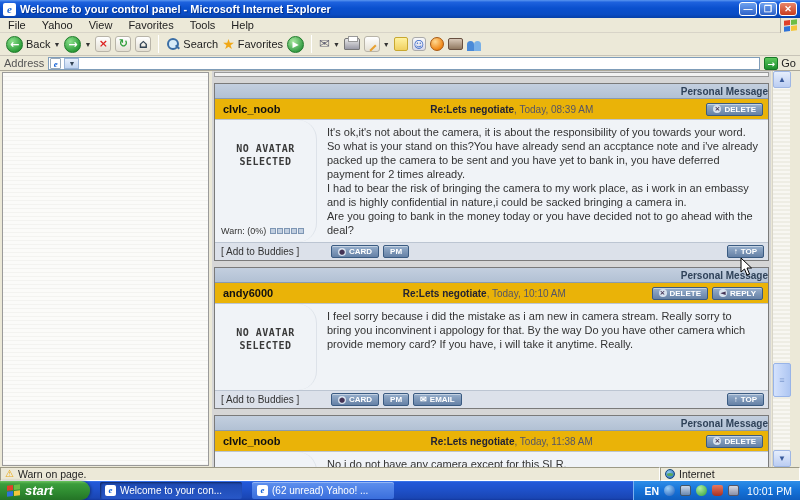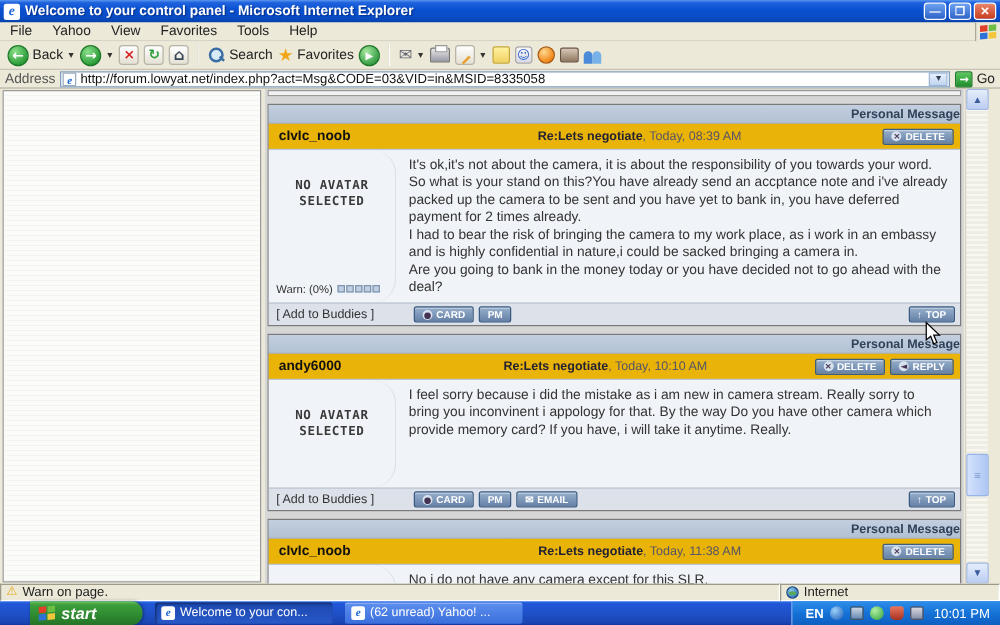"http://forum.lowyat.net/index.php?act=Ms" span.addr-url { html: <span>http://forum.lowyat.net/index.php?act=Msg&amp;CODE=03&amp;VID=in&amp;MSID=8335058</span> -> none }
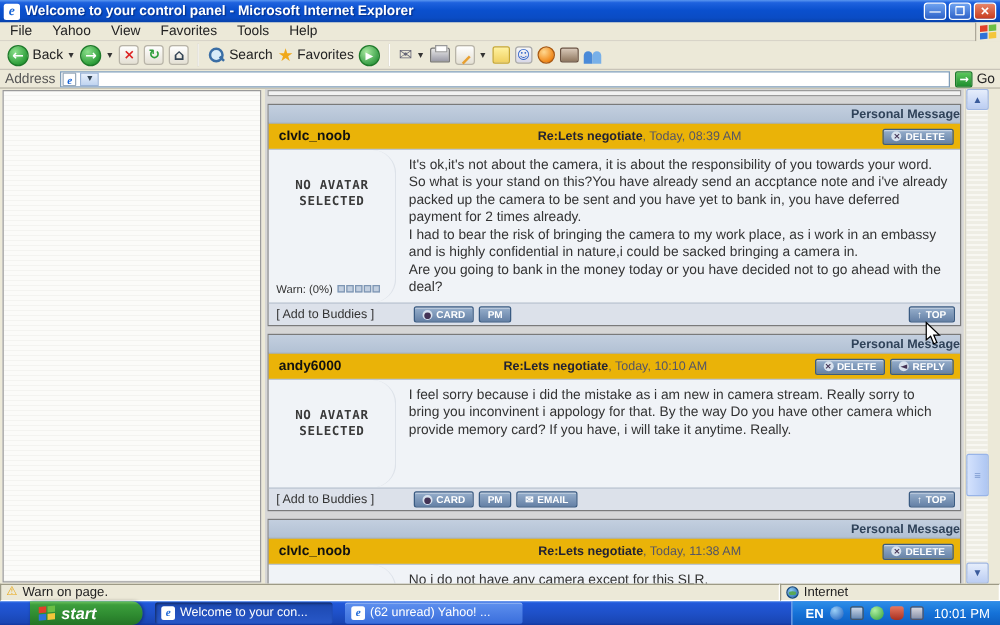"Internet" .sb-zone { width: 176px -> 140px }
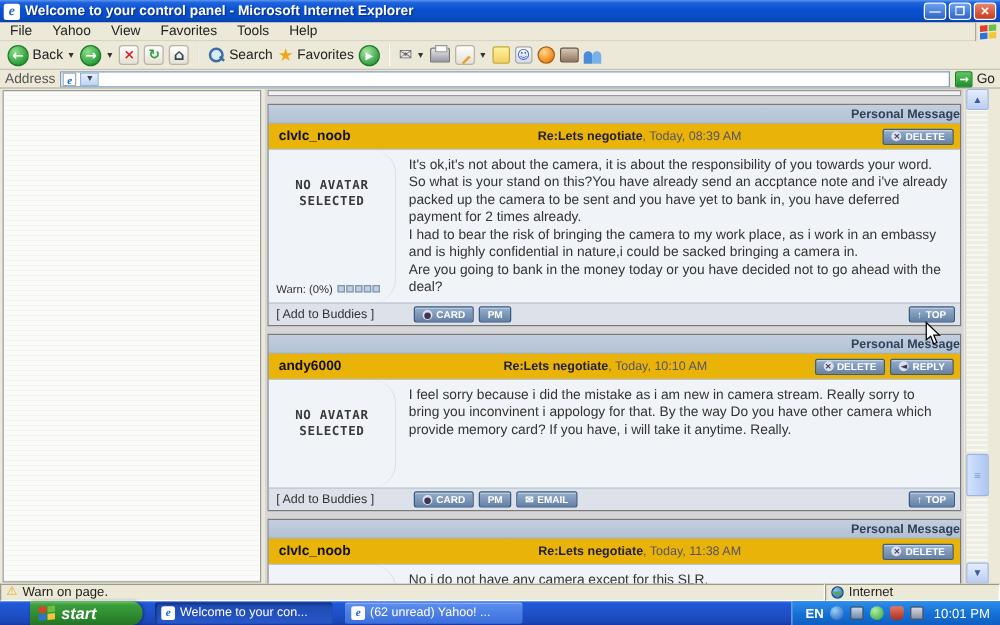"start" .start-btn { margin-left: 24px -> none }
